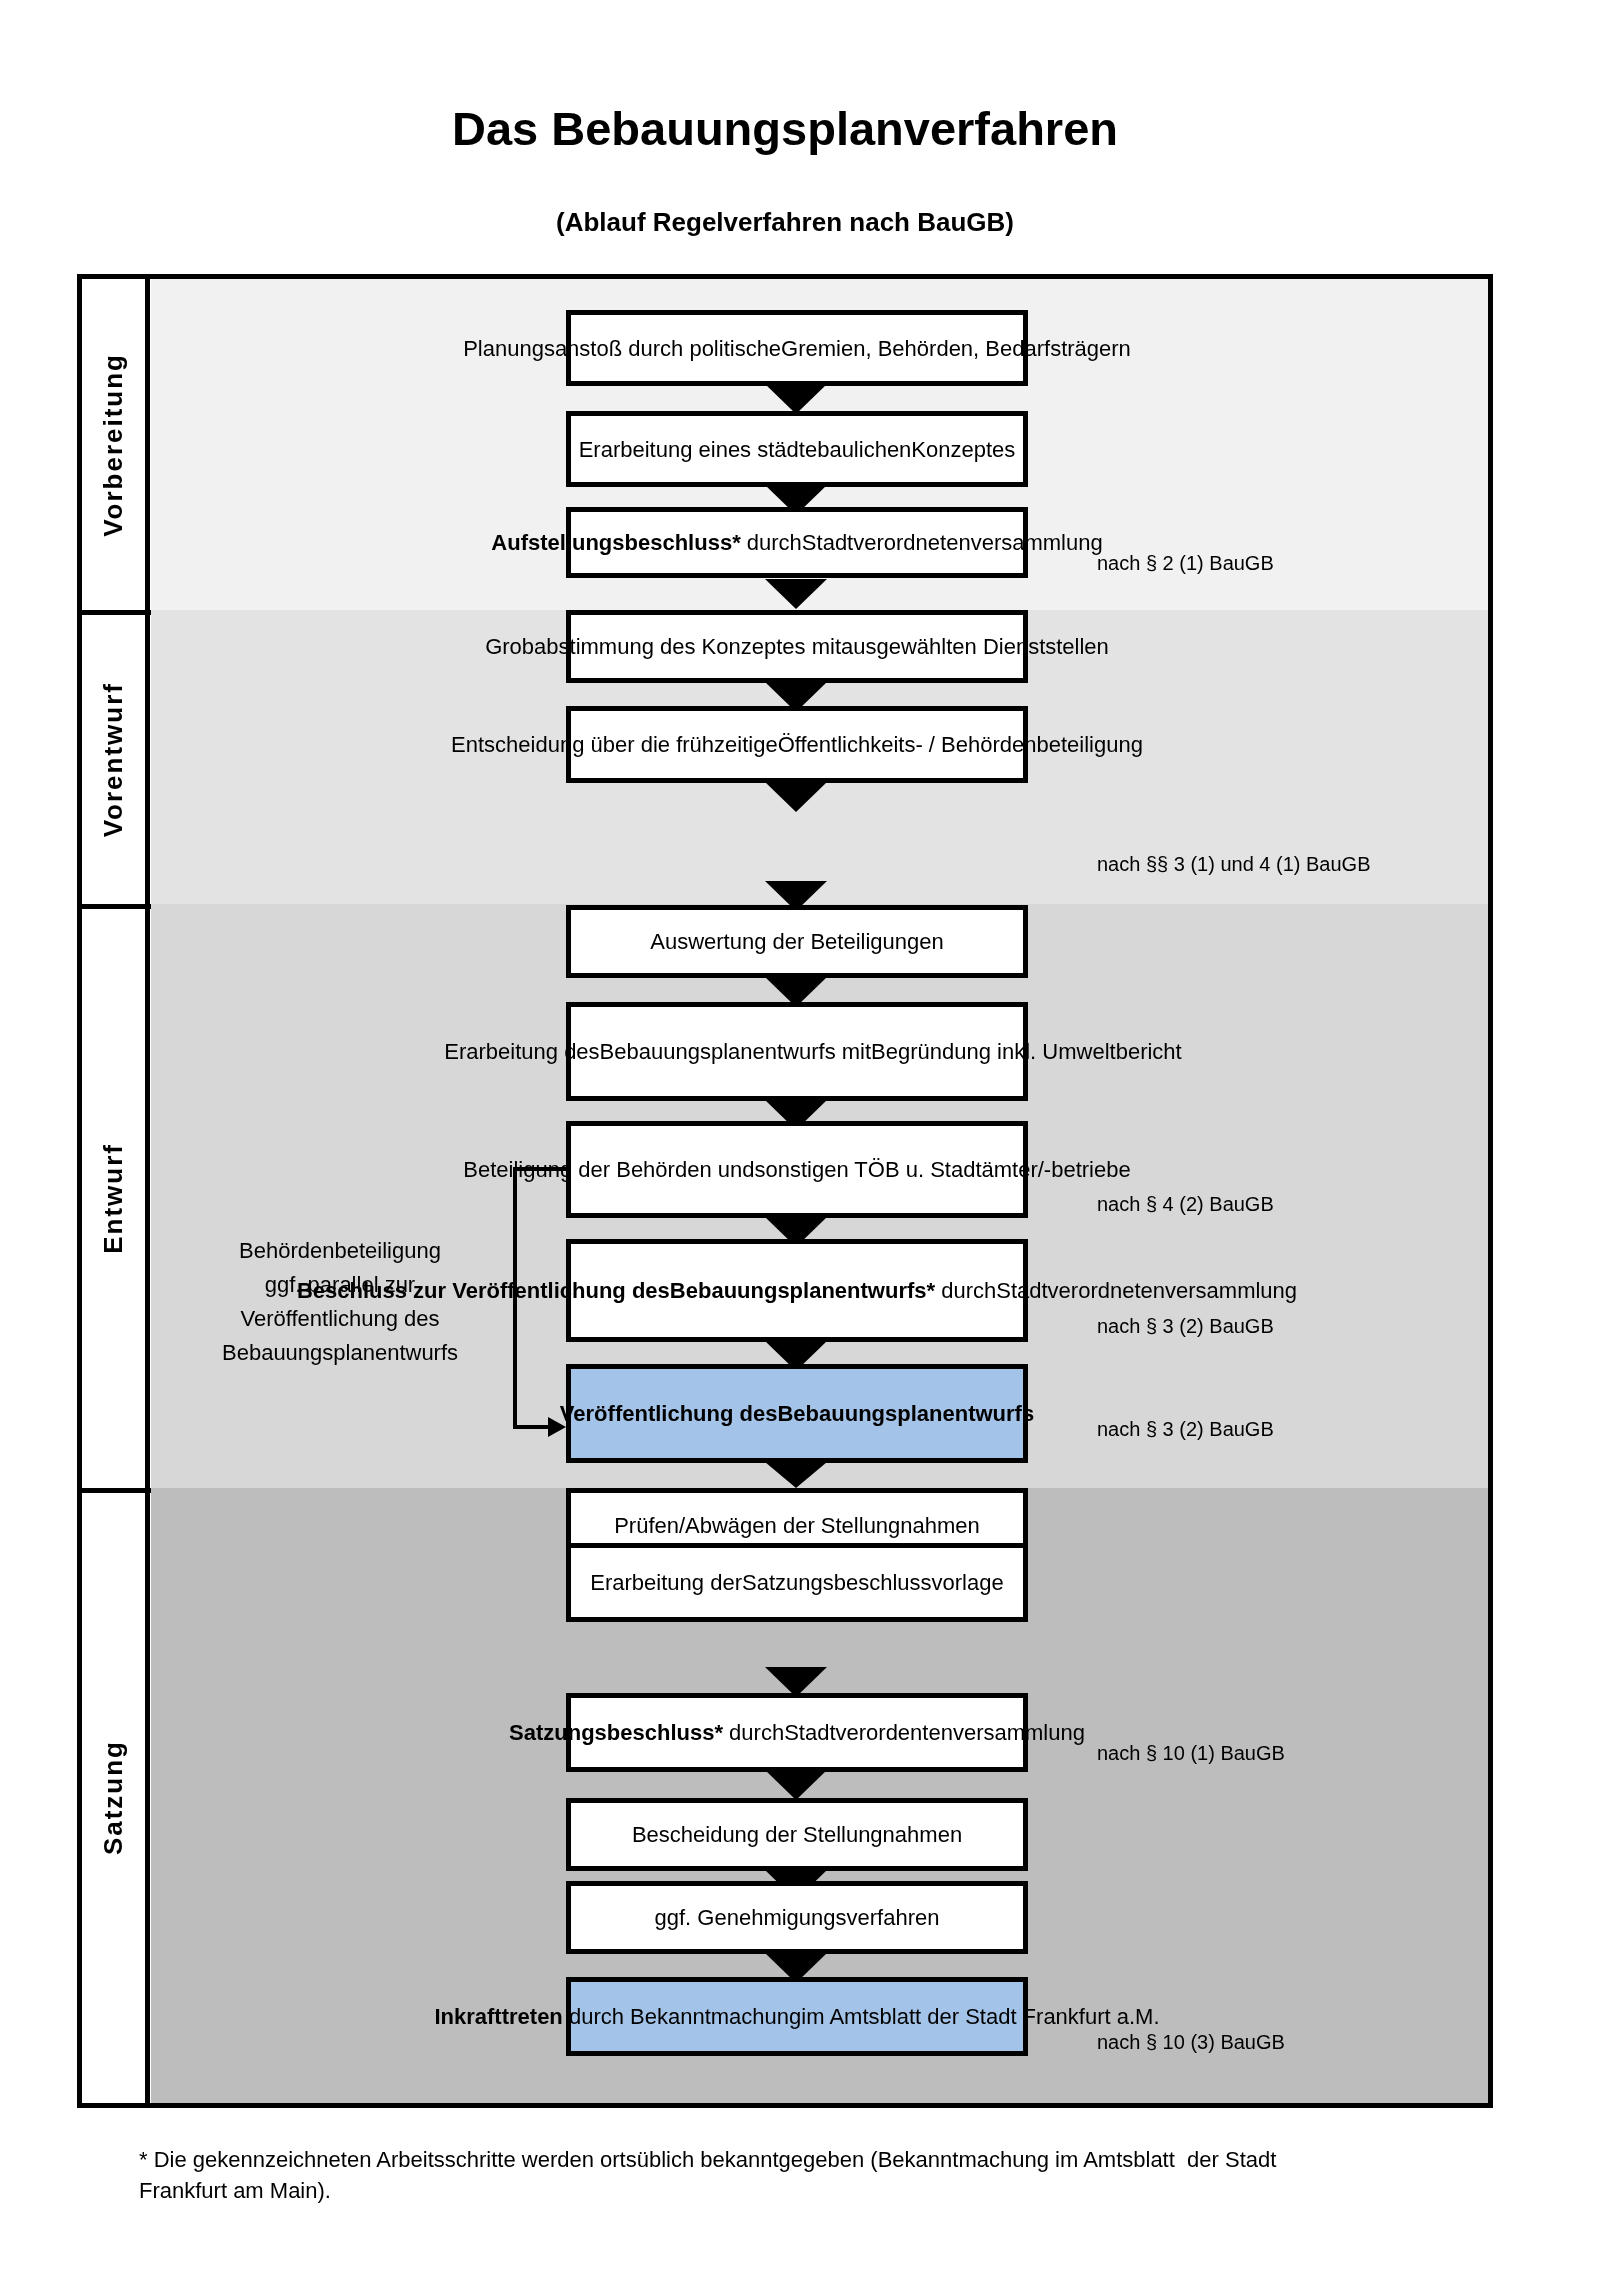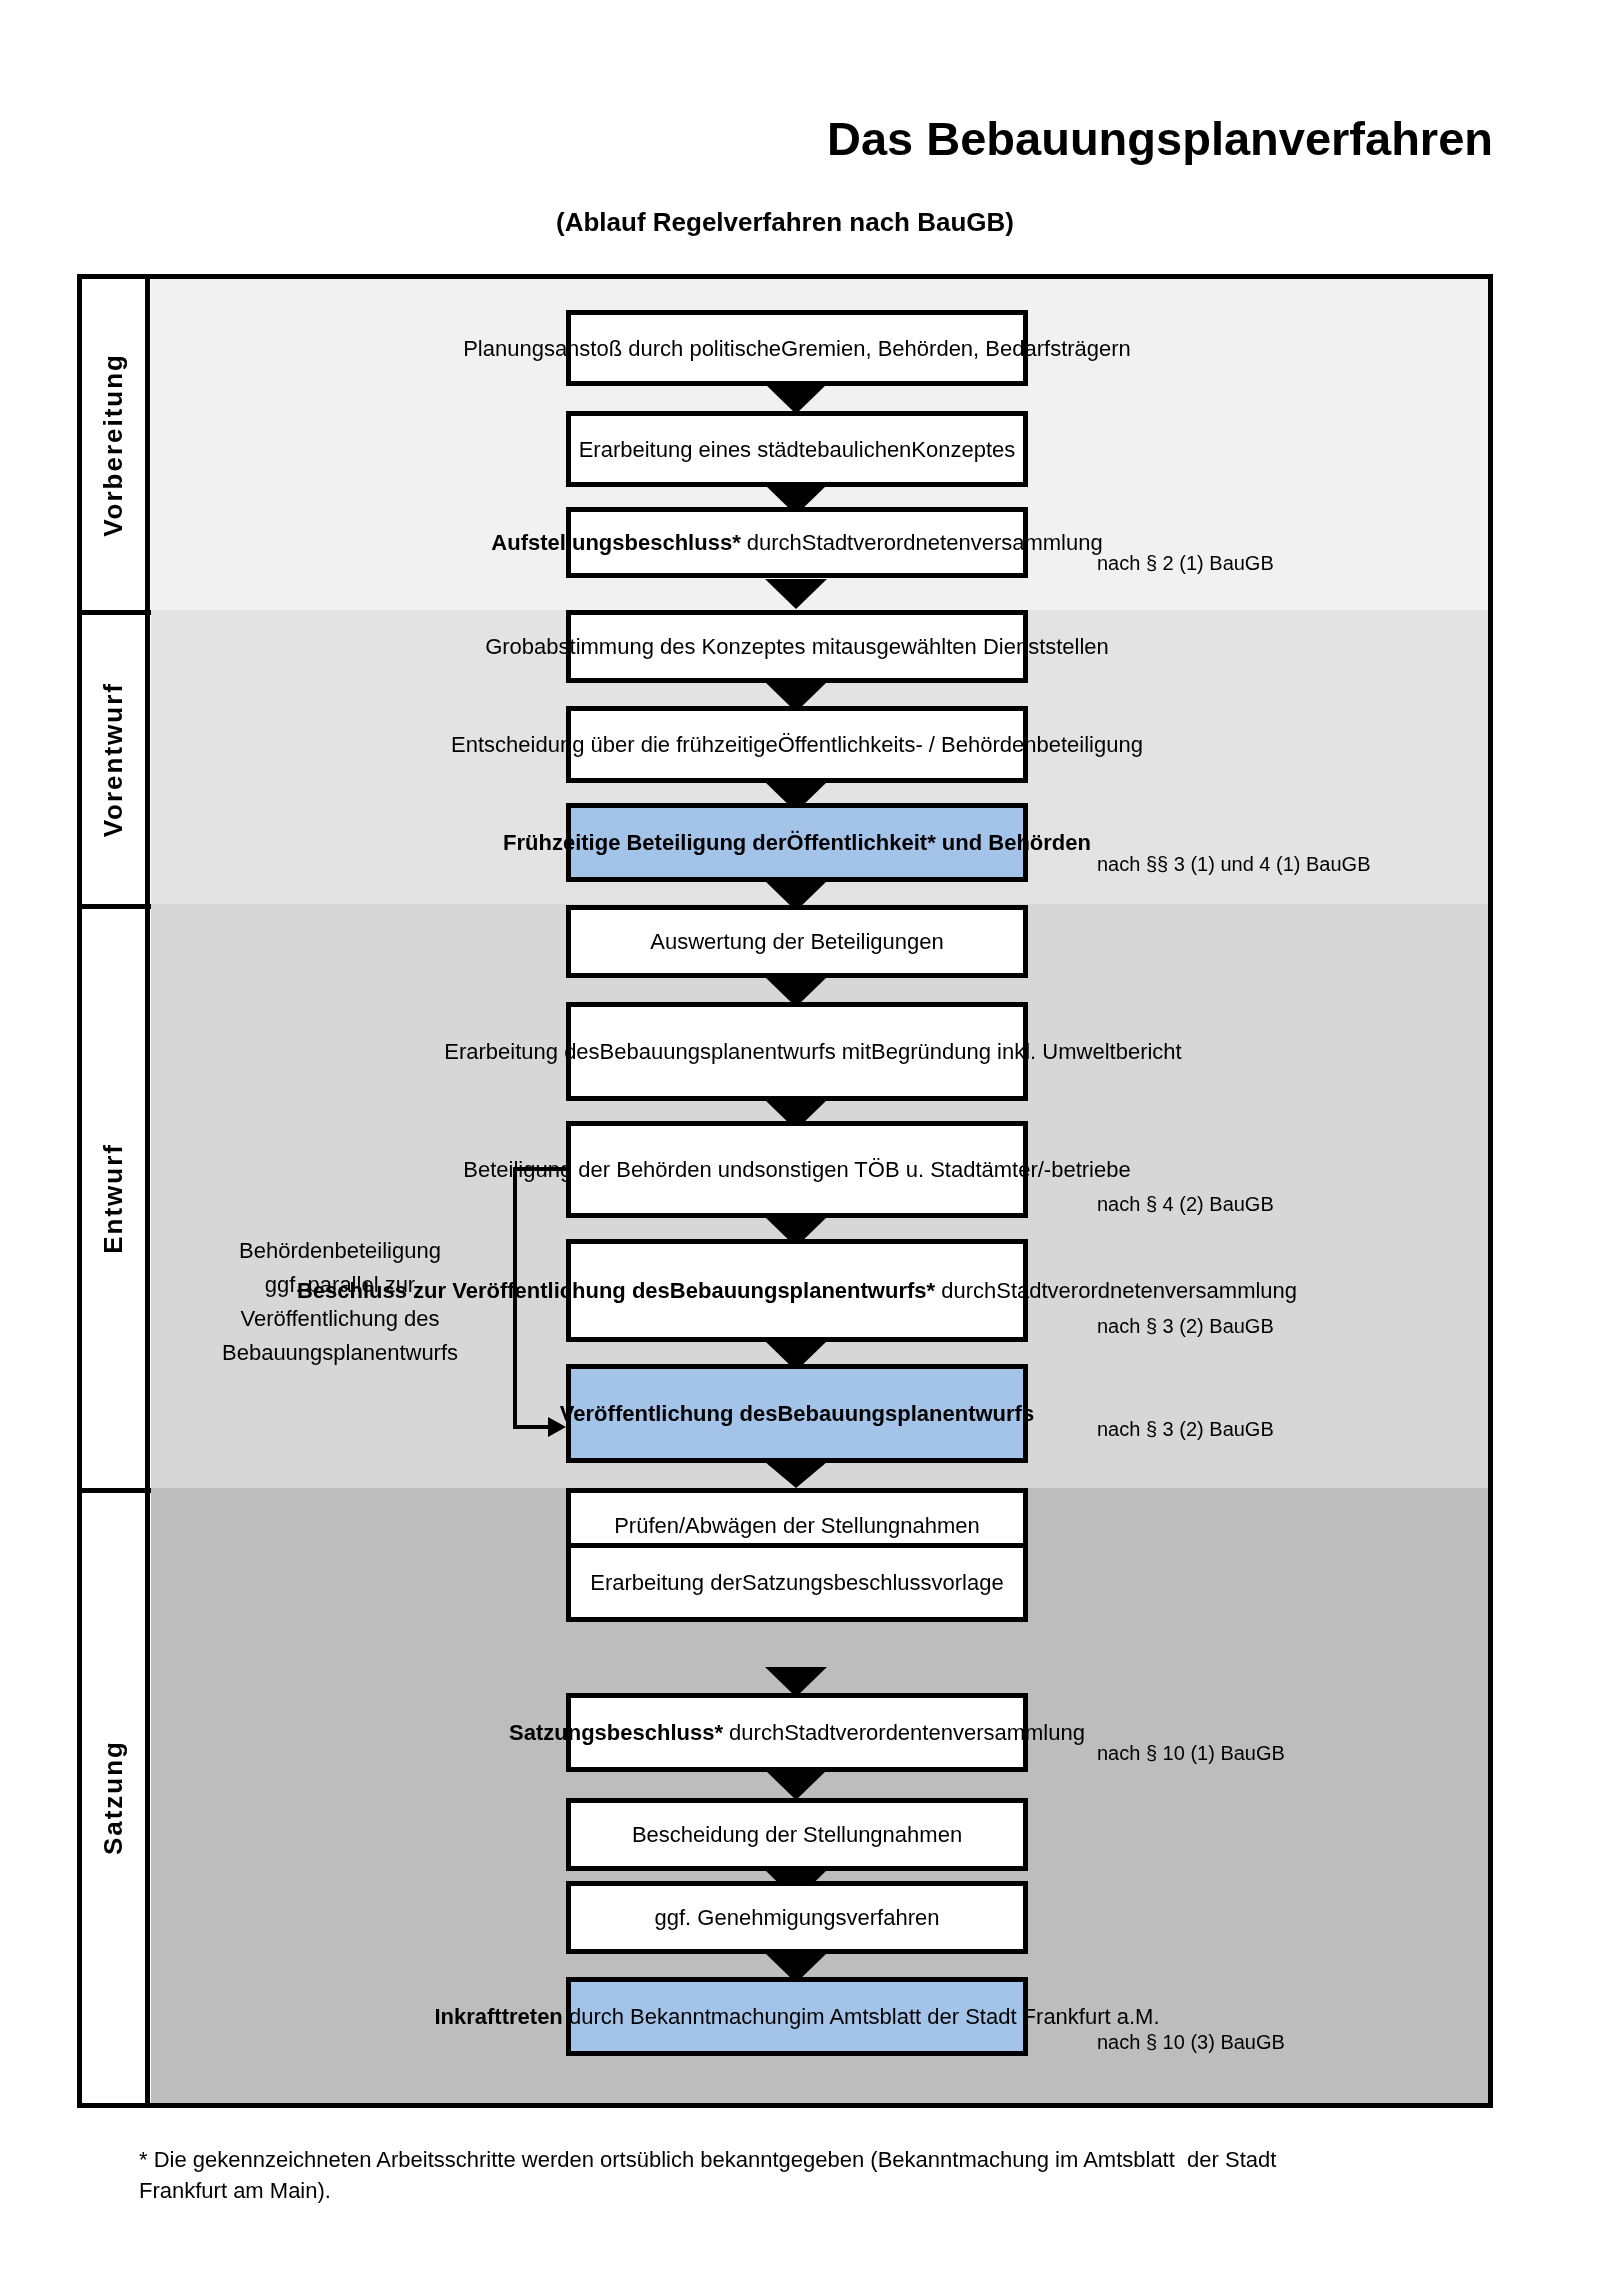"Das Bebauungsplanverfahren" .title { text-align: right -> center; top: 114px -> 104px }
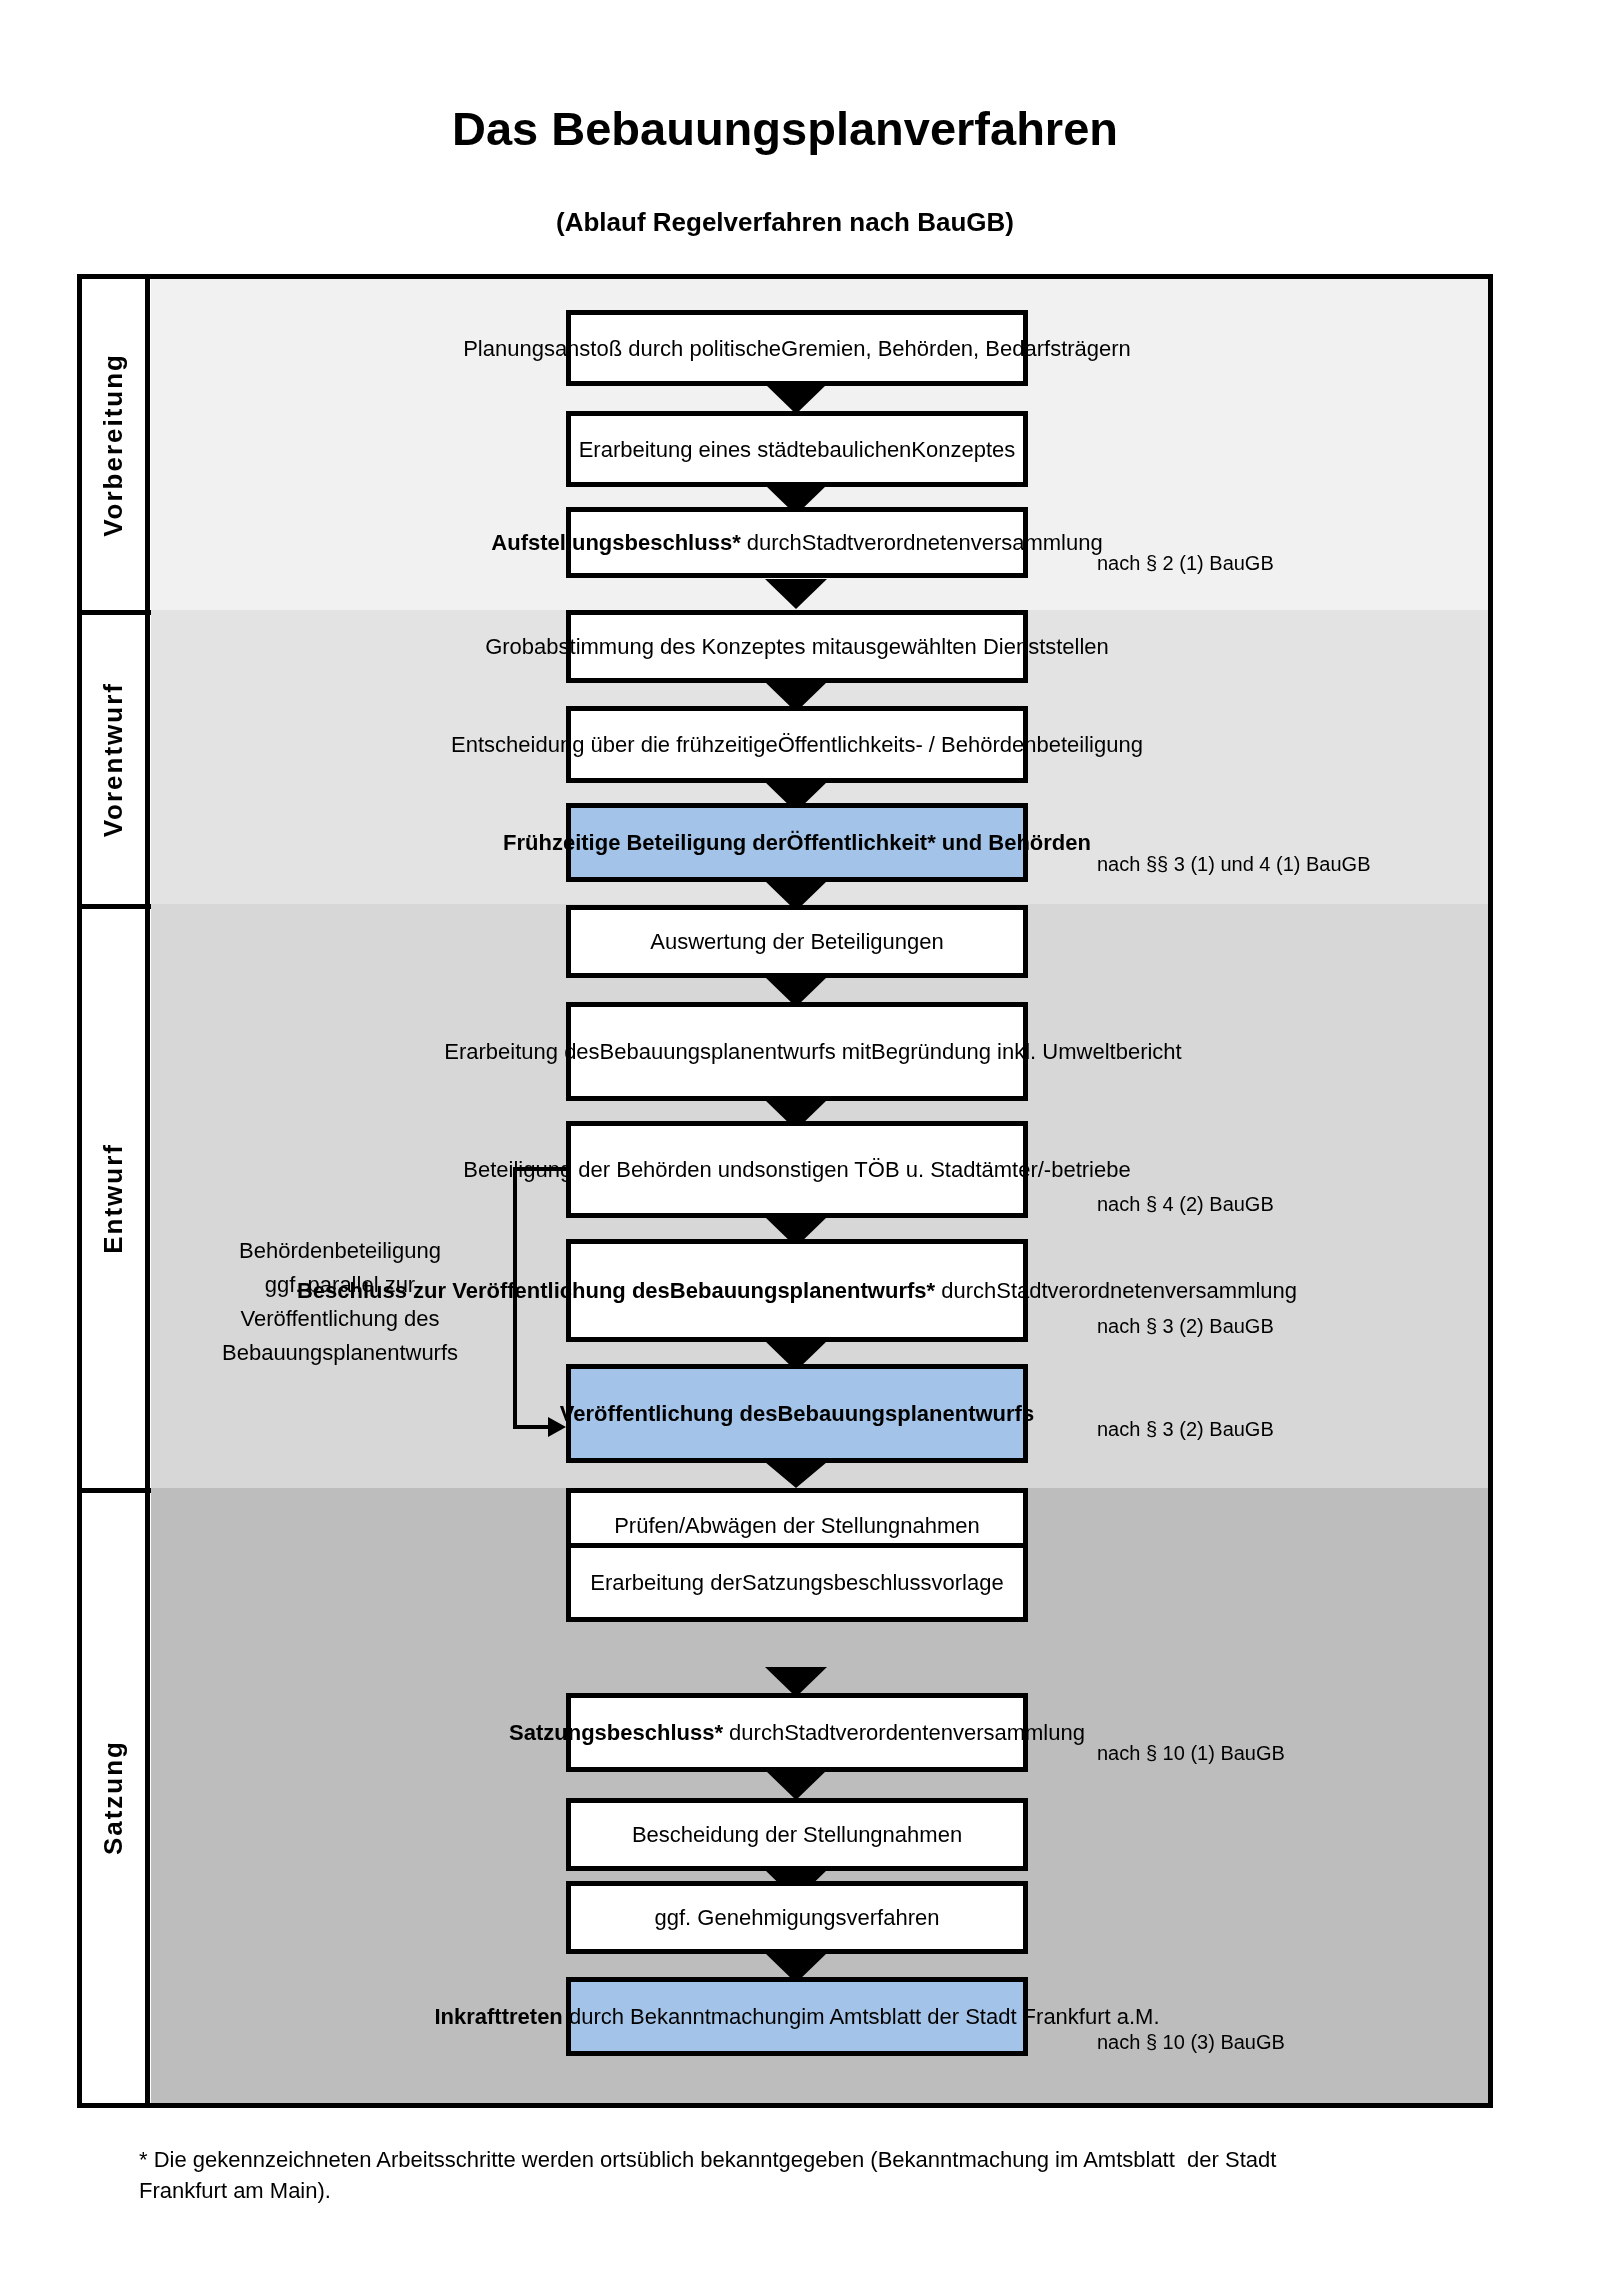"Frühzeitige Beteiligung der" div.fbox { html: <div> <div><span>Frühzeitige Beteiligung der</span></div> <div><span>Öffentlichkeit* und Behörden</span></div> </div> -> none }
